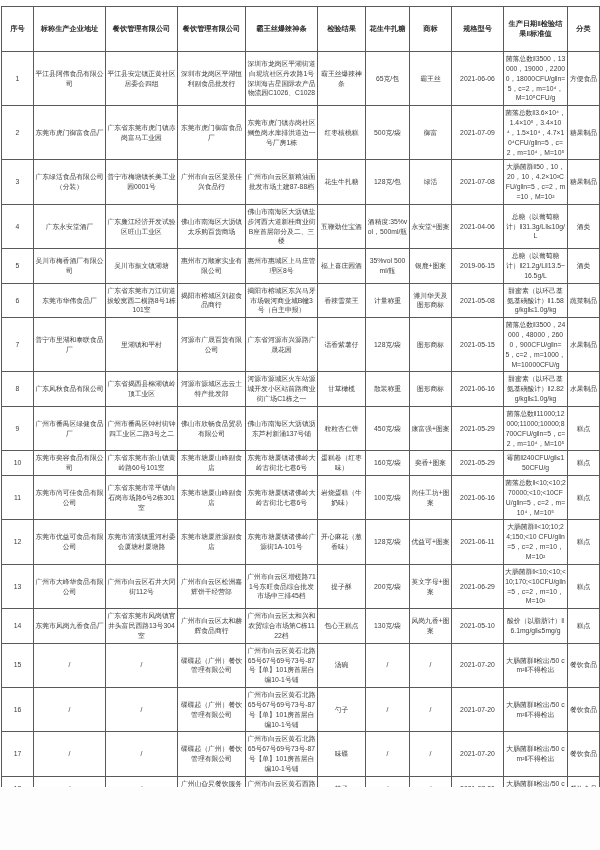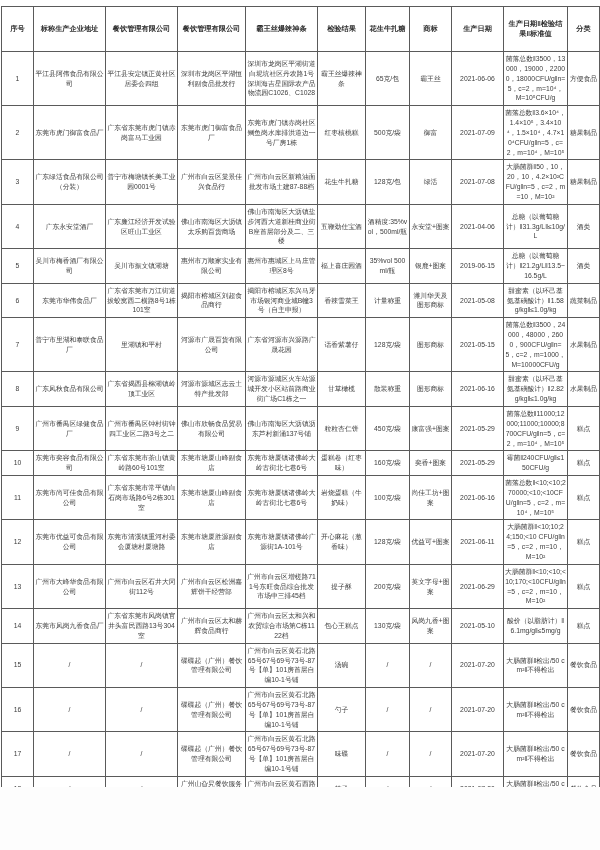"生产日期" th { text: 生产日期 -> 规格型号 }
